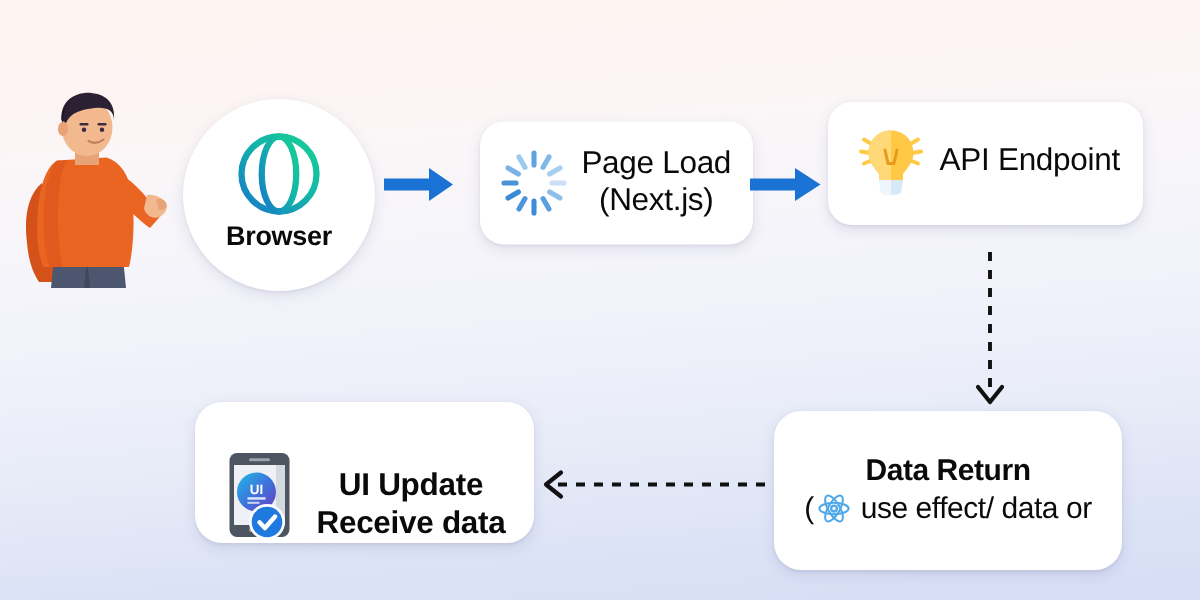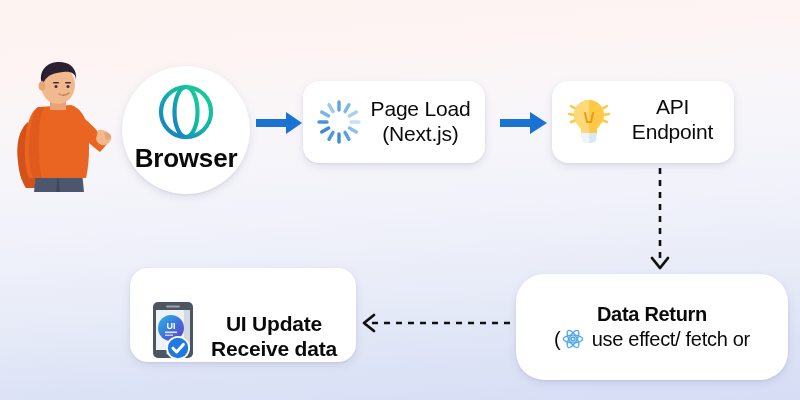"Page Load" #node-pageload { left: 303px -> 320px }
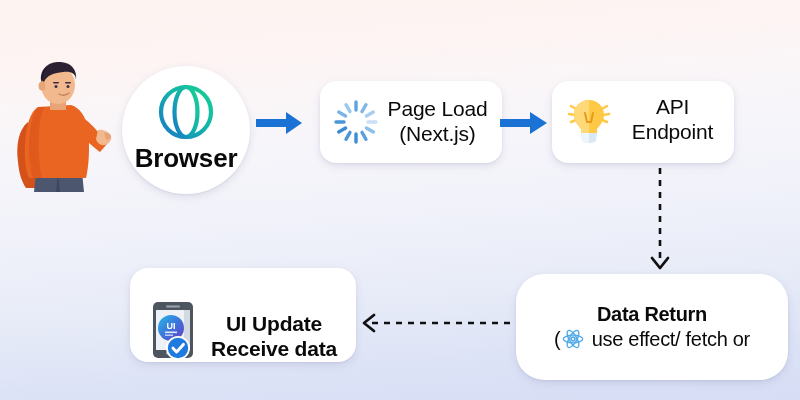"API Endpoint" #node-api { top: 81px -> 68px; width: 182px -> 210px }
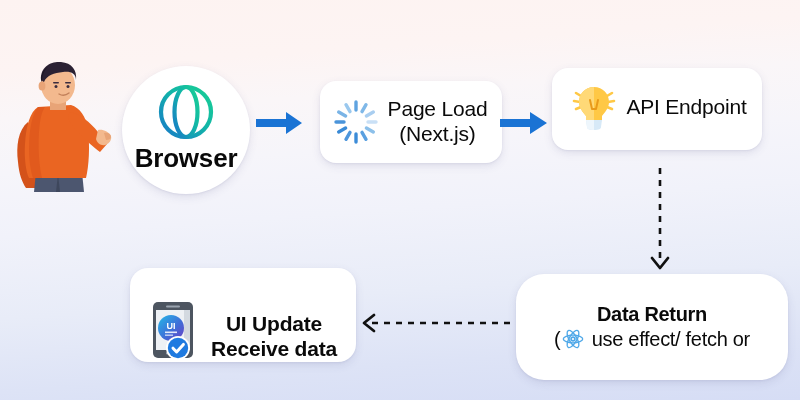"Browser" #node-browser .node-label { font-size: 26px -> 18px }
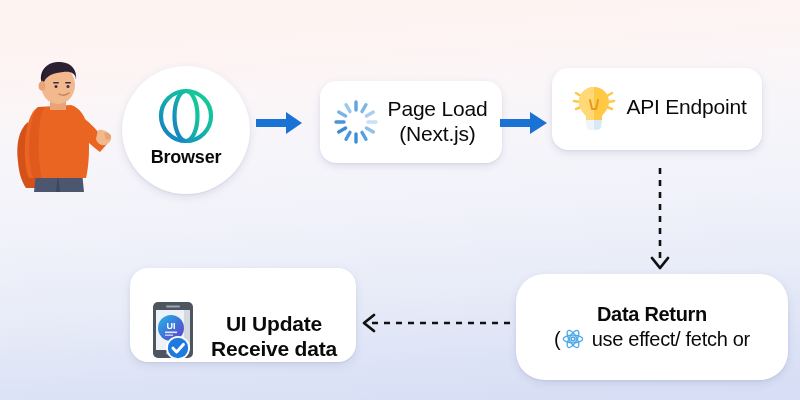"Data Return" #node-datareturn { border-radius: 28px -> 18px; width: 272px -> 232px }
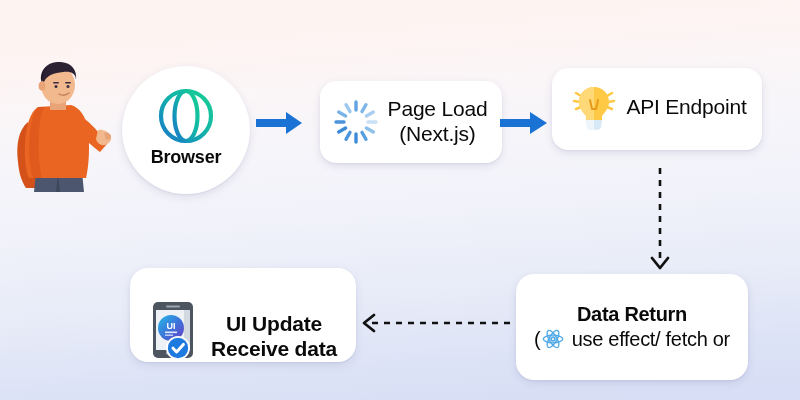"use effect/ fetch or" span { text: fetch -> data }
